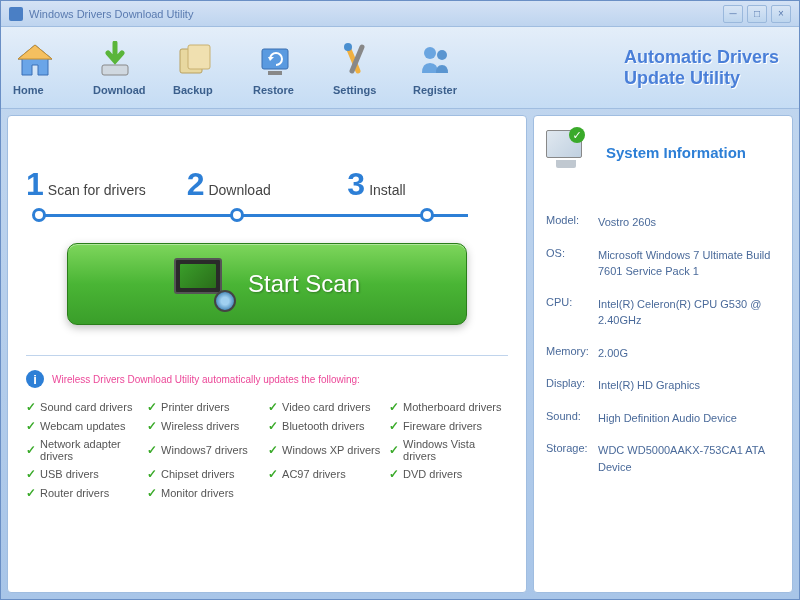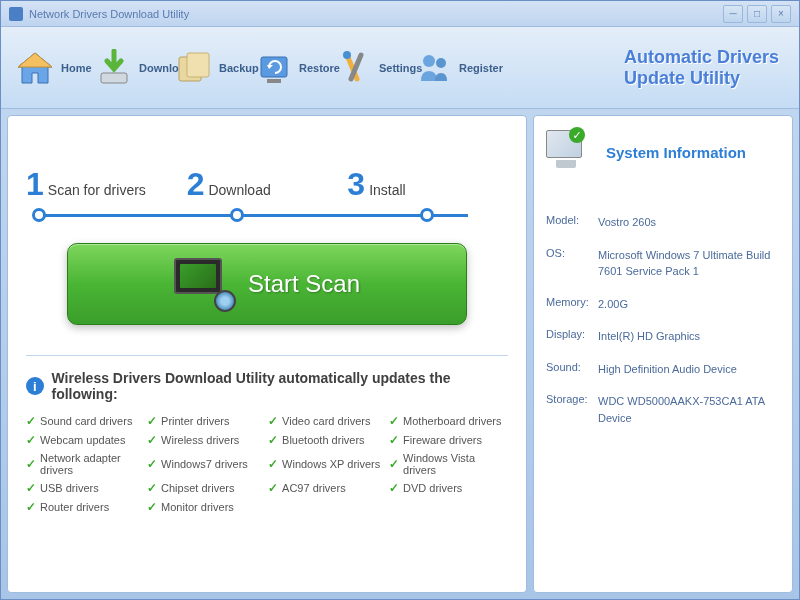"Network Drivers Download Utility" div.titlebar-text { text: Network -> Windows }
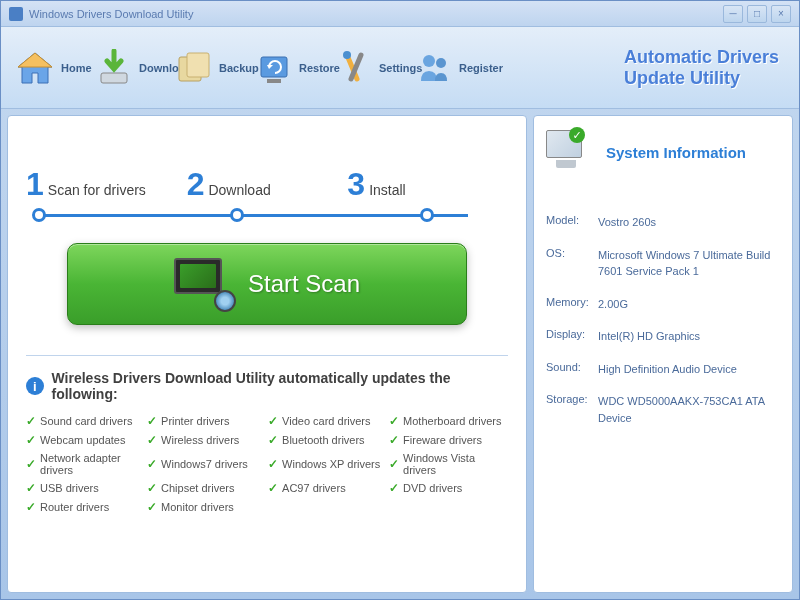"Home" .toolbar-item { align-items: center -> flex-start; flex-direction: none -> column }
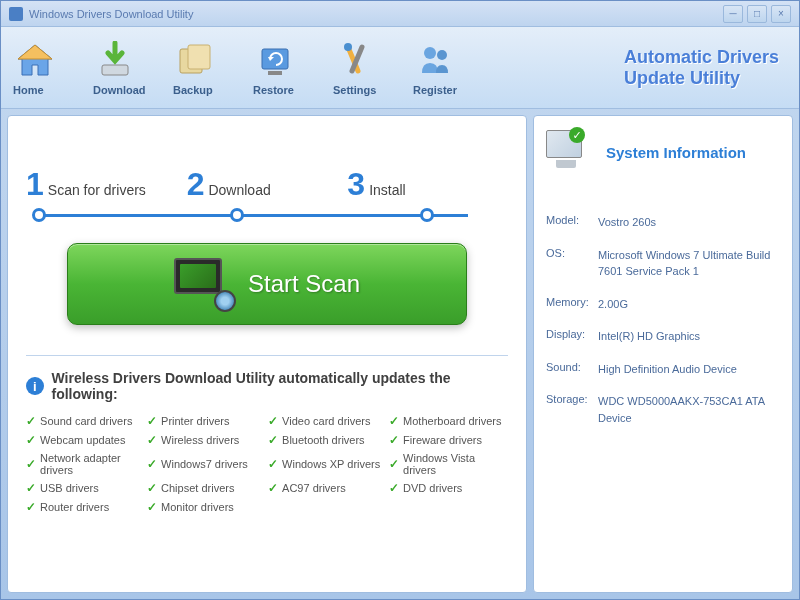"CPU:" div.sys-row { html: none -> <div> <div>CPU:</div> <div>Intel(R) Celeron(R) CPU G530 @ 2.40GHz</div> </div> }
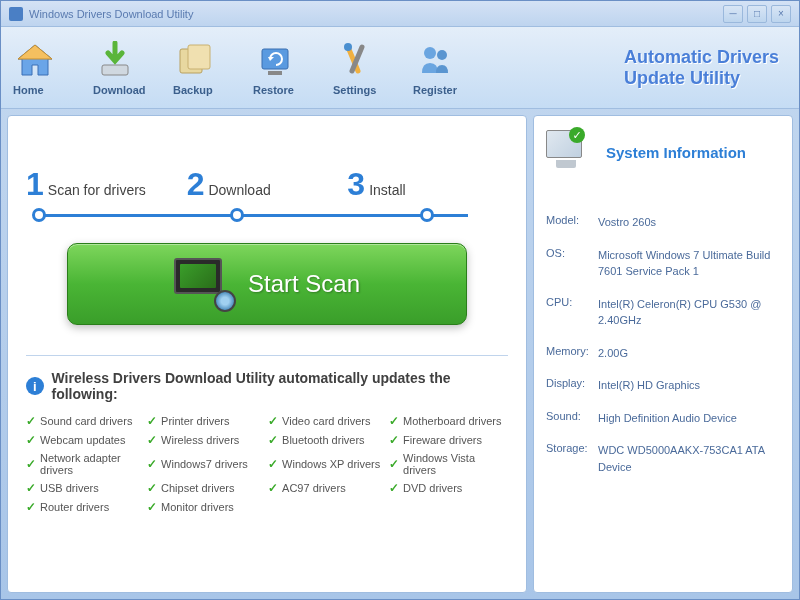"Wireless Drivers Download Utility" .subtitle { color: #404040 -> #ec4899; font-size: 14px -> 10px; font-weight: bold -> normal }
